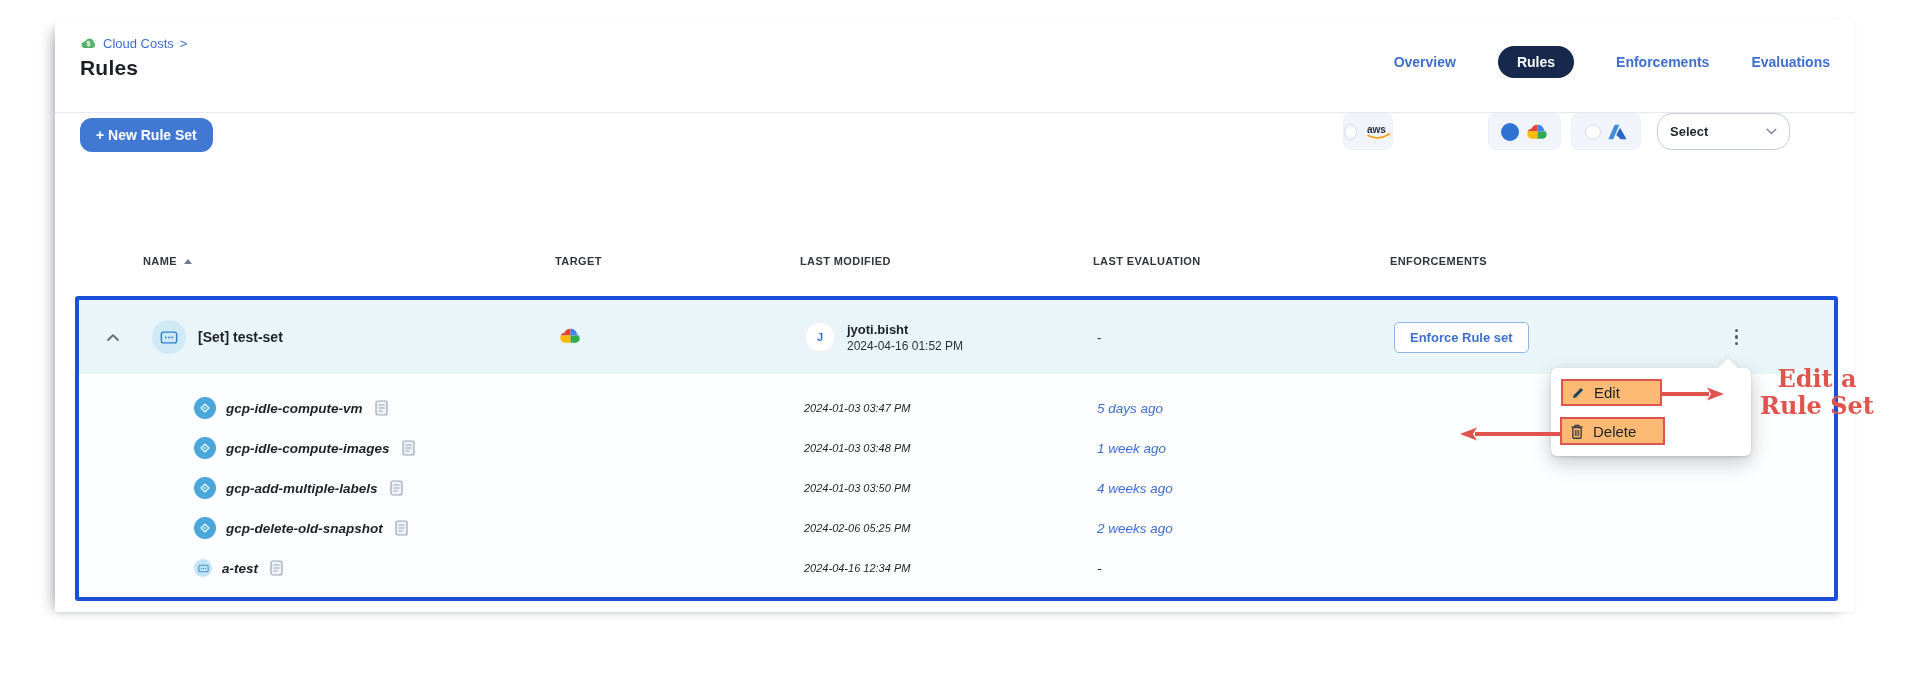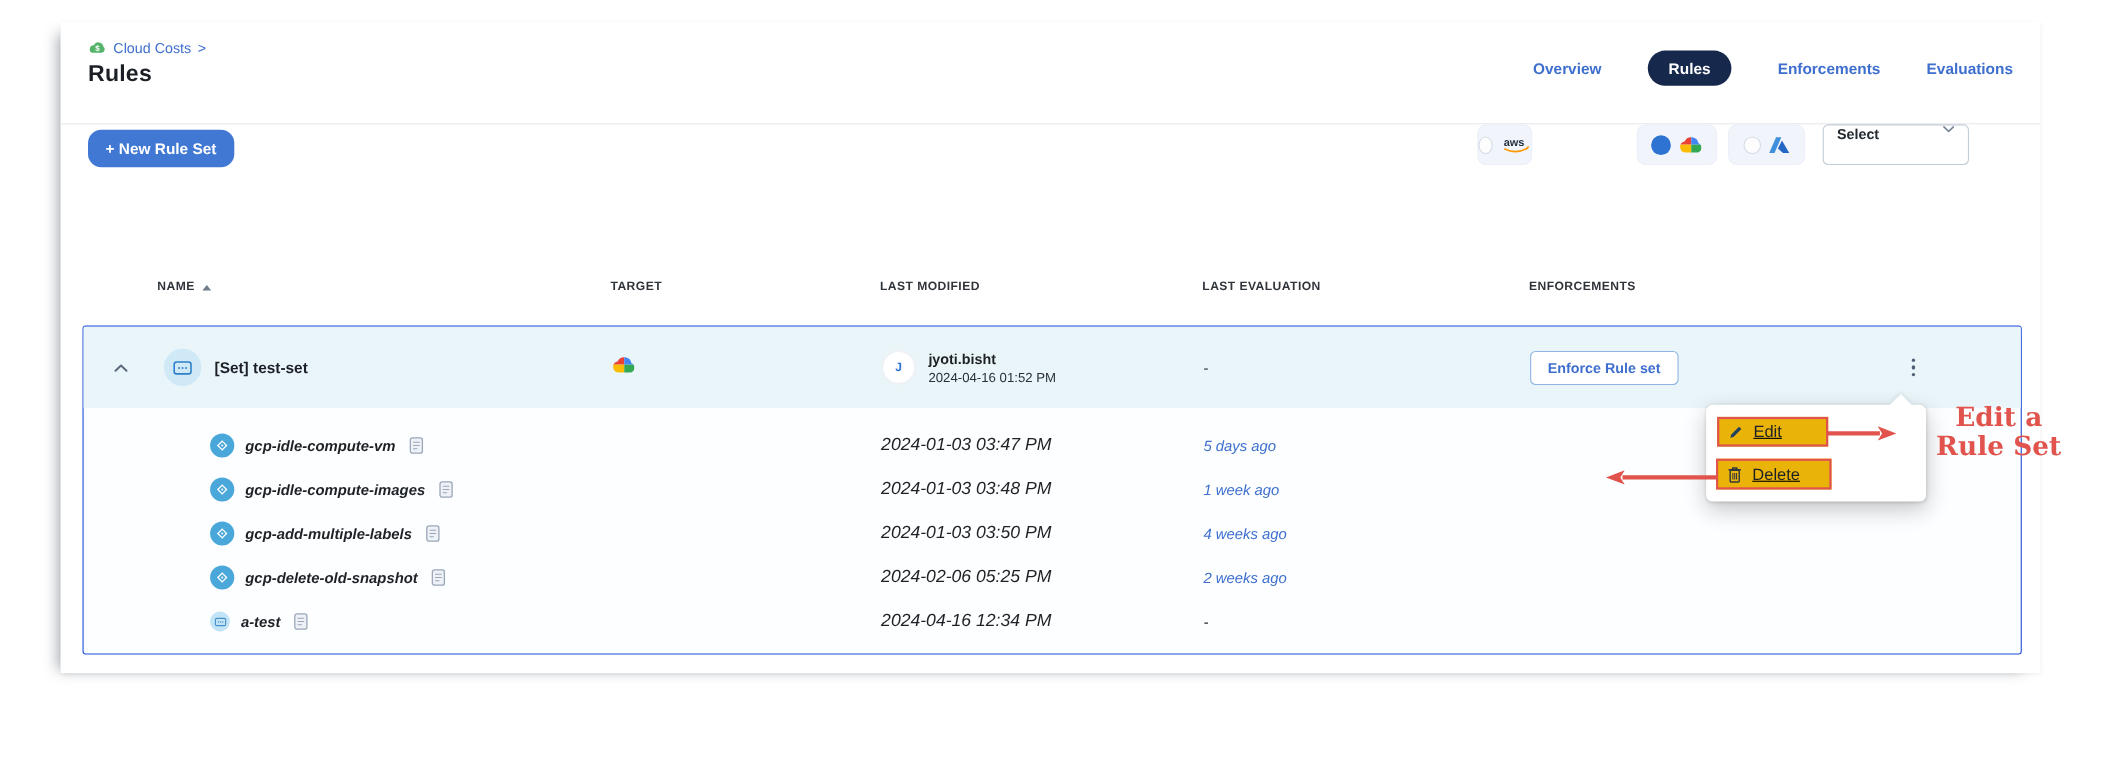"Select" .select-box { align-items: flex-start -> center; border-radius: 5px -> 15px }
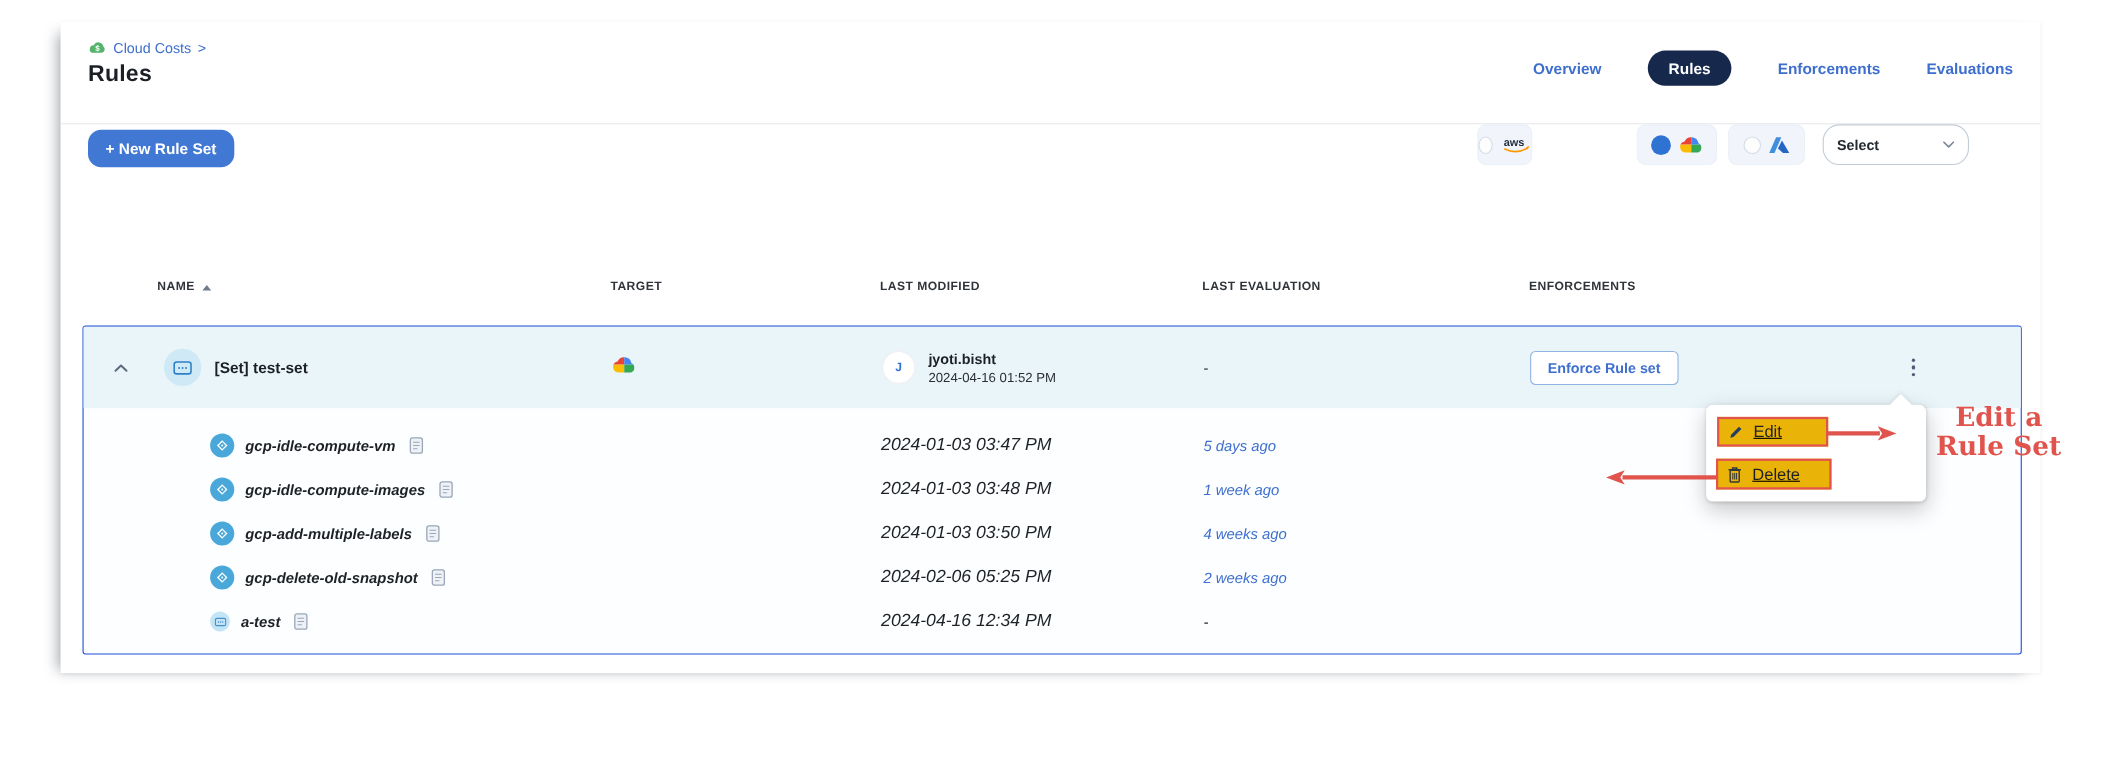"[Set] test-set" .table-box { border: 1px solid #1d4ed8 -> 4px solid #1d4ed8 }
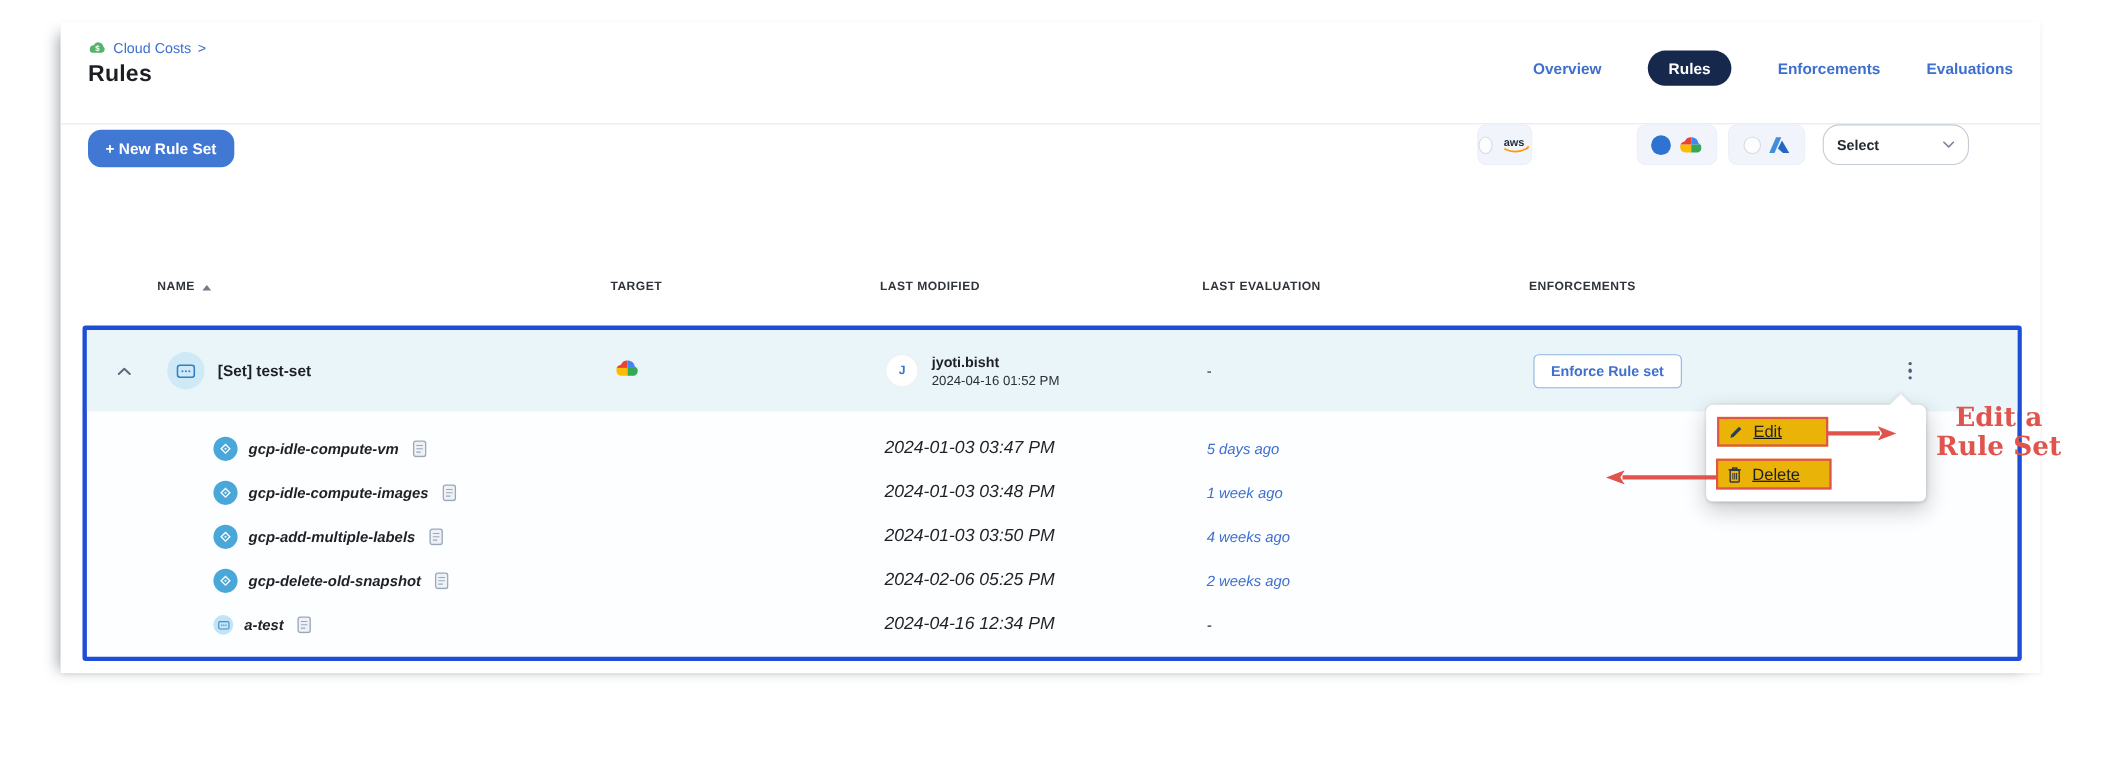"Edit" .menu-item { background: #eab308 -> #fdba74; text-decoration: underline -> none }
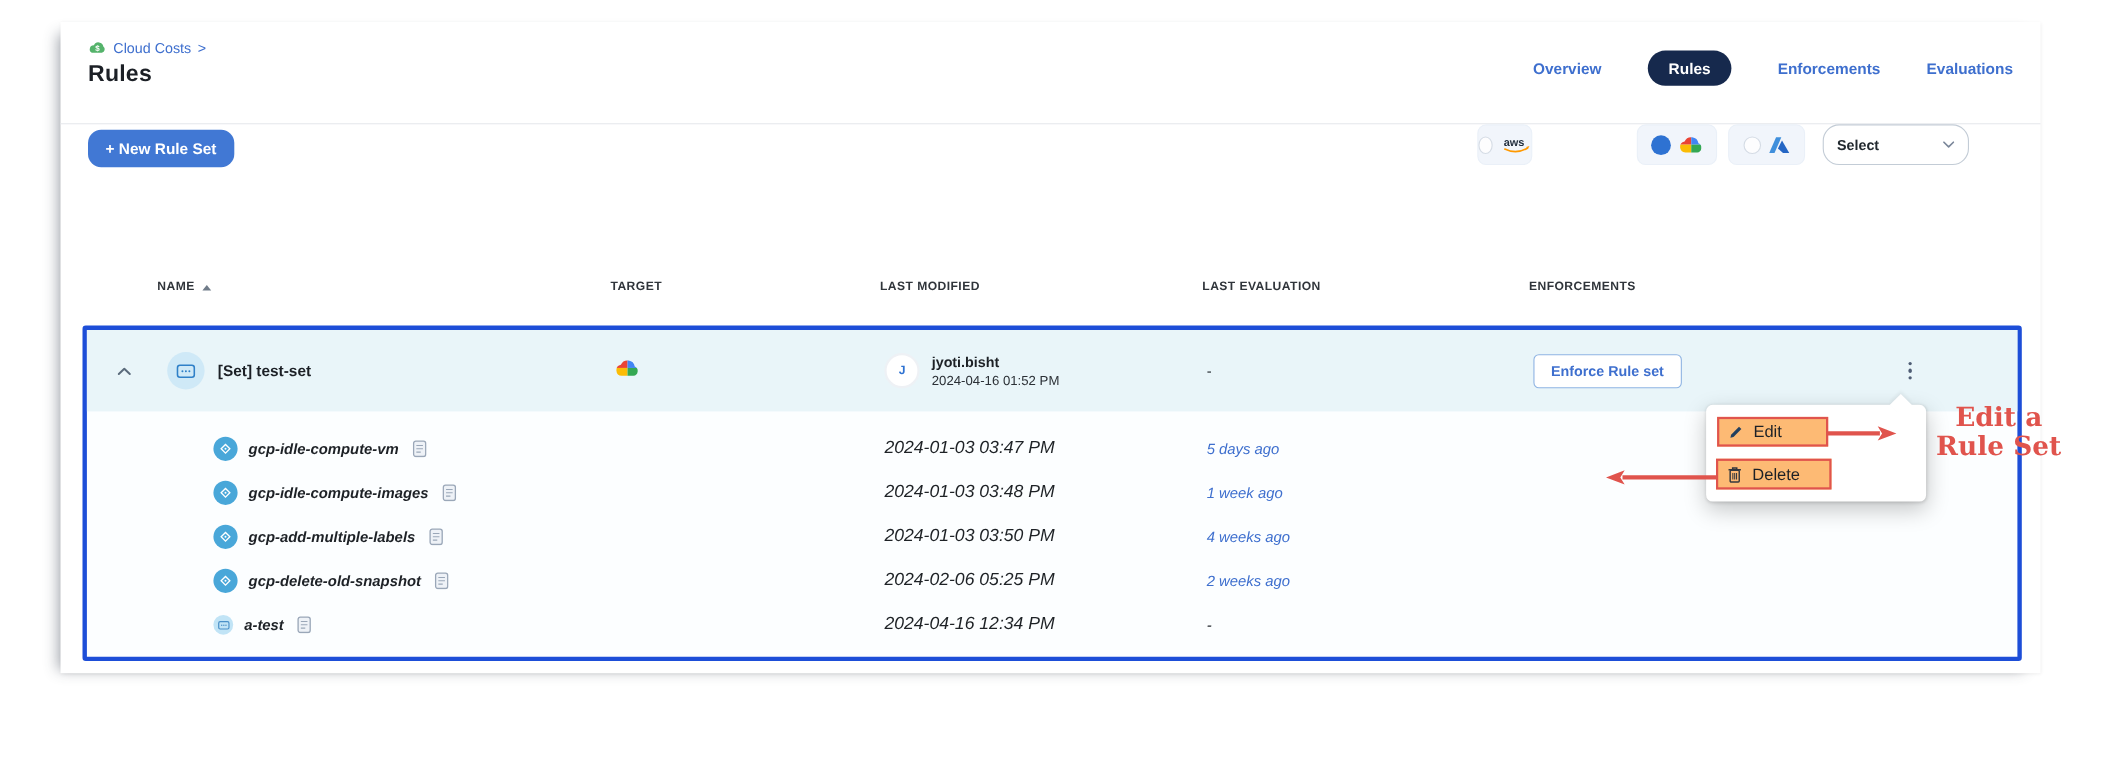"2024-01-03 03:47 PM" .c-mod-plain { font-size: 16px -> 11px }
